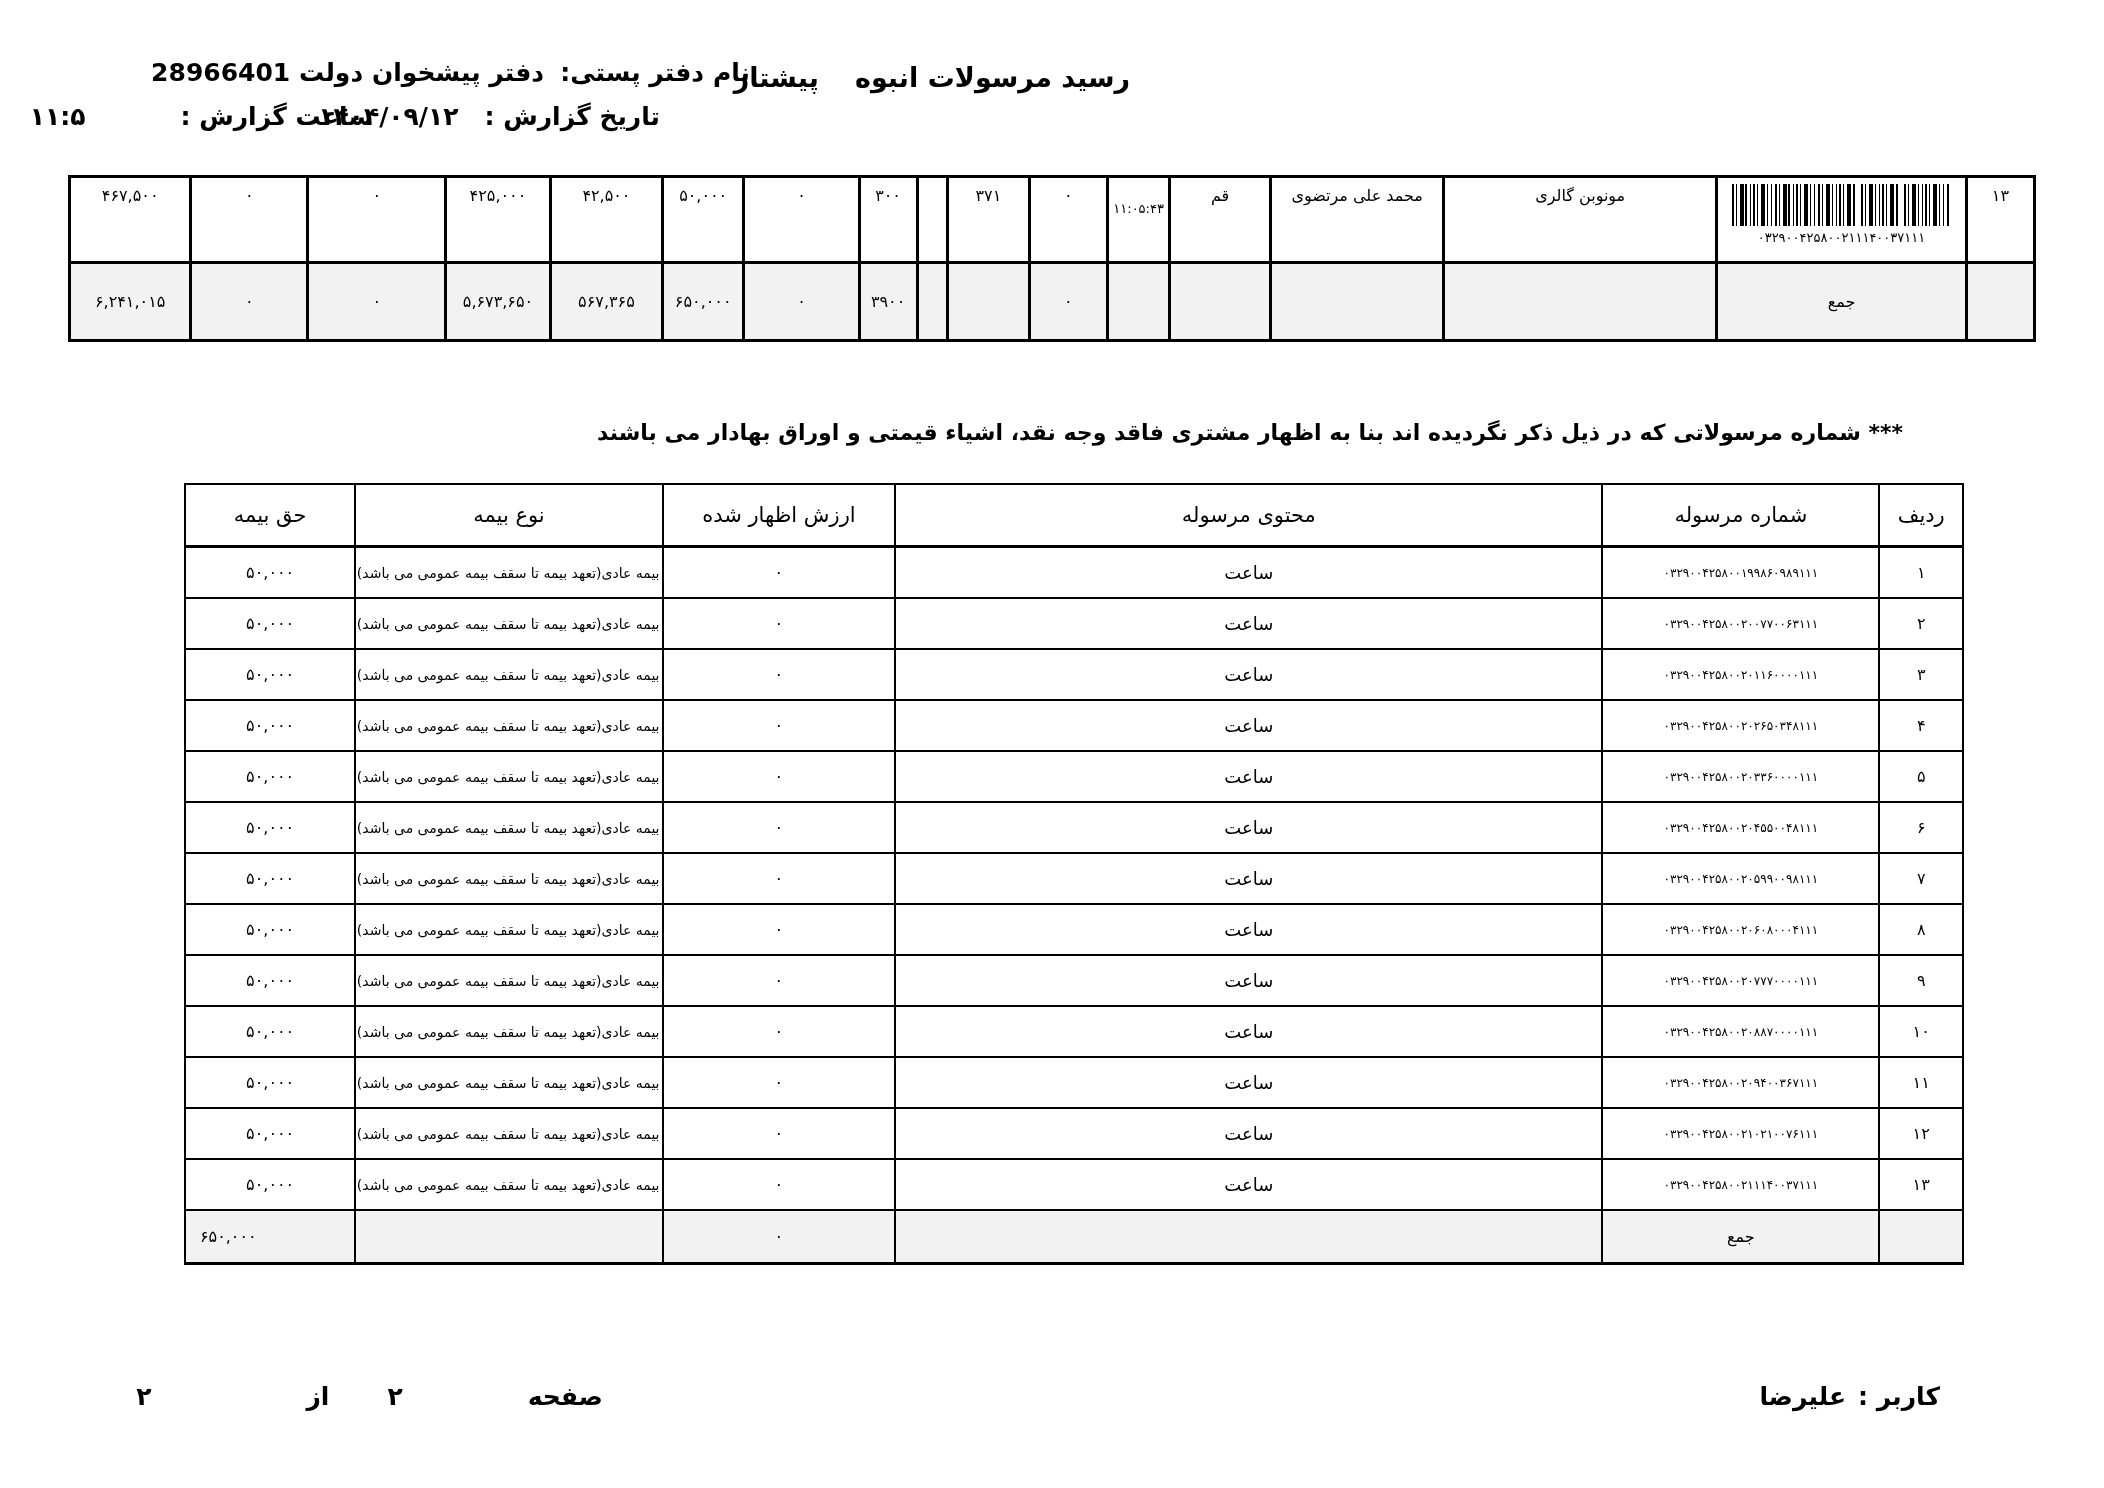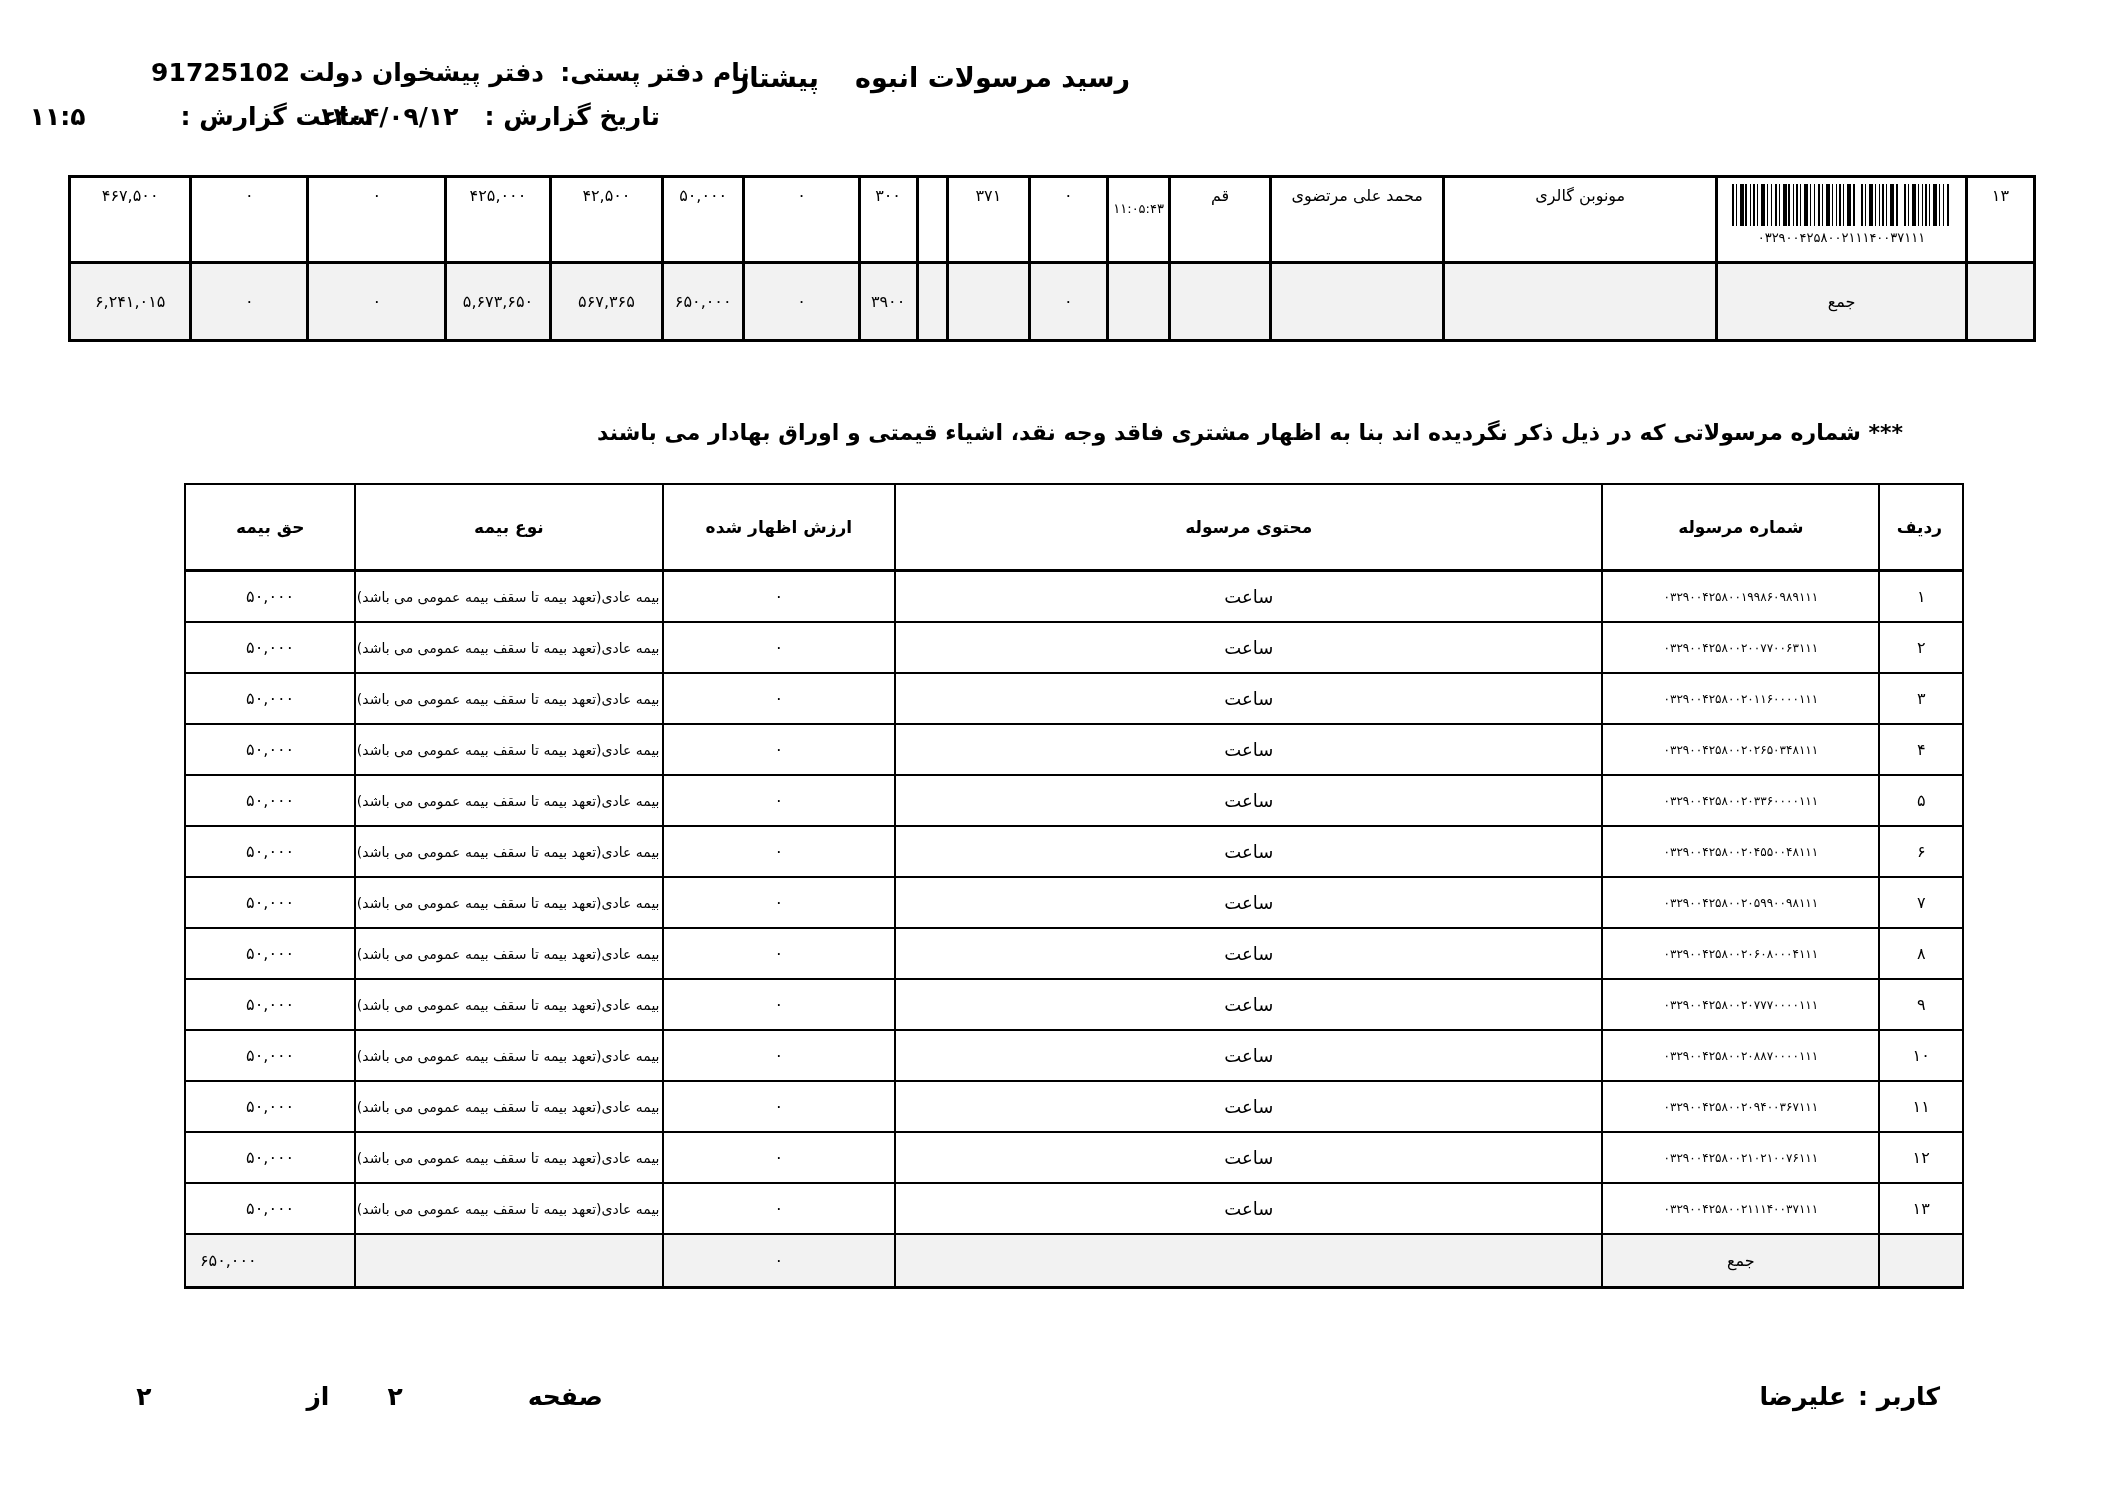"دفتر پیشخوان دولت 91725102" span { text: 91725102 -> 28966401 }
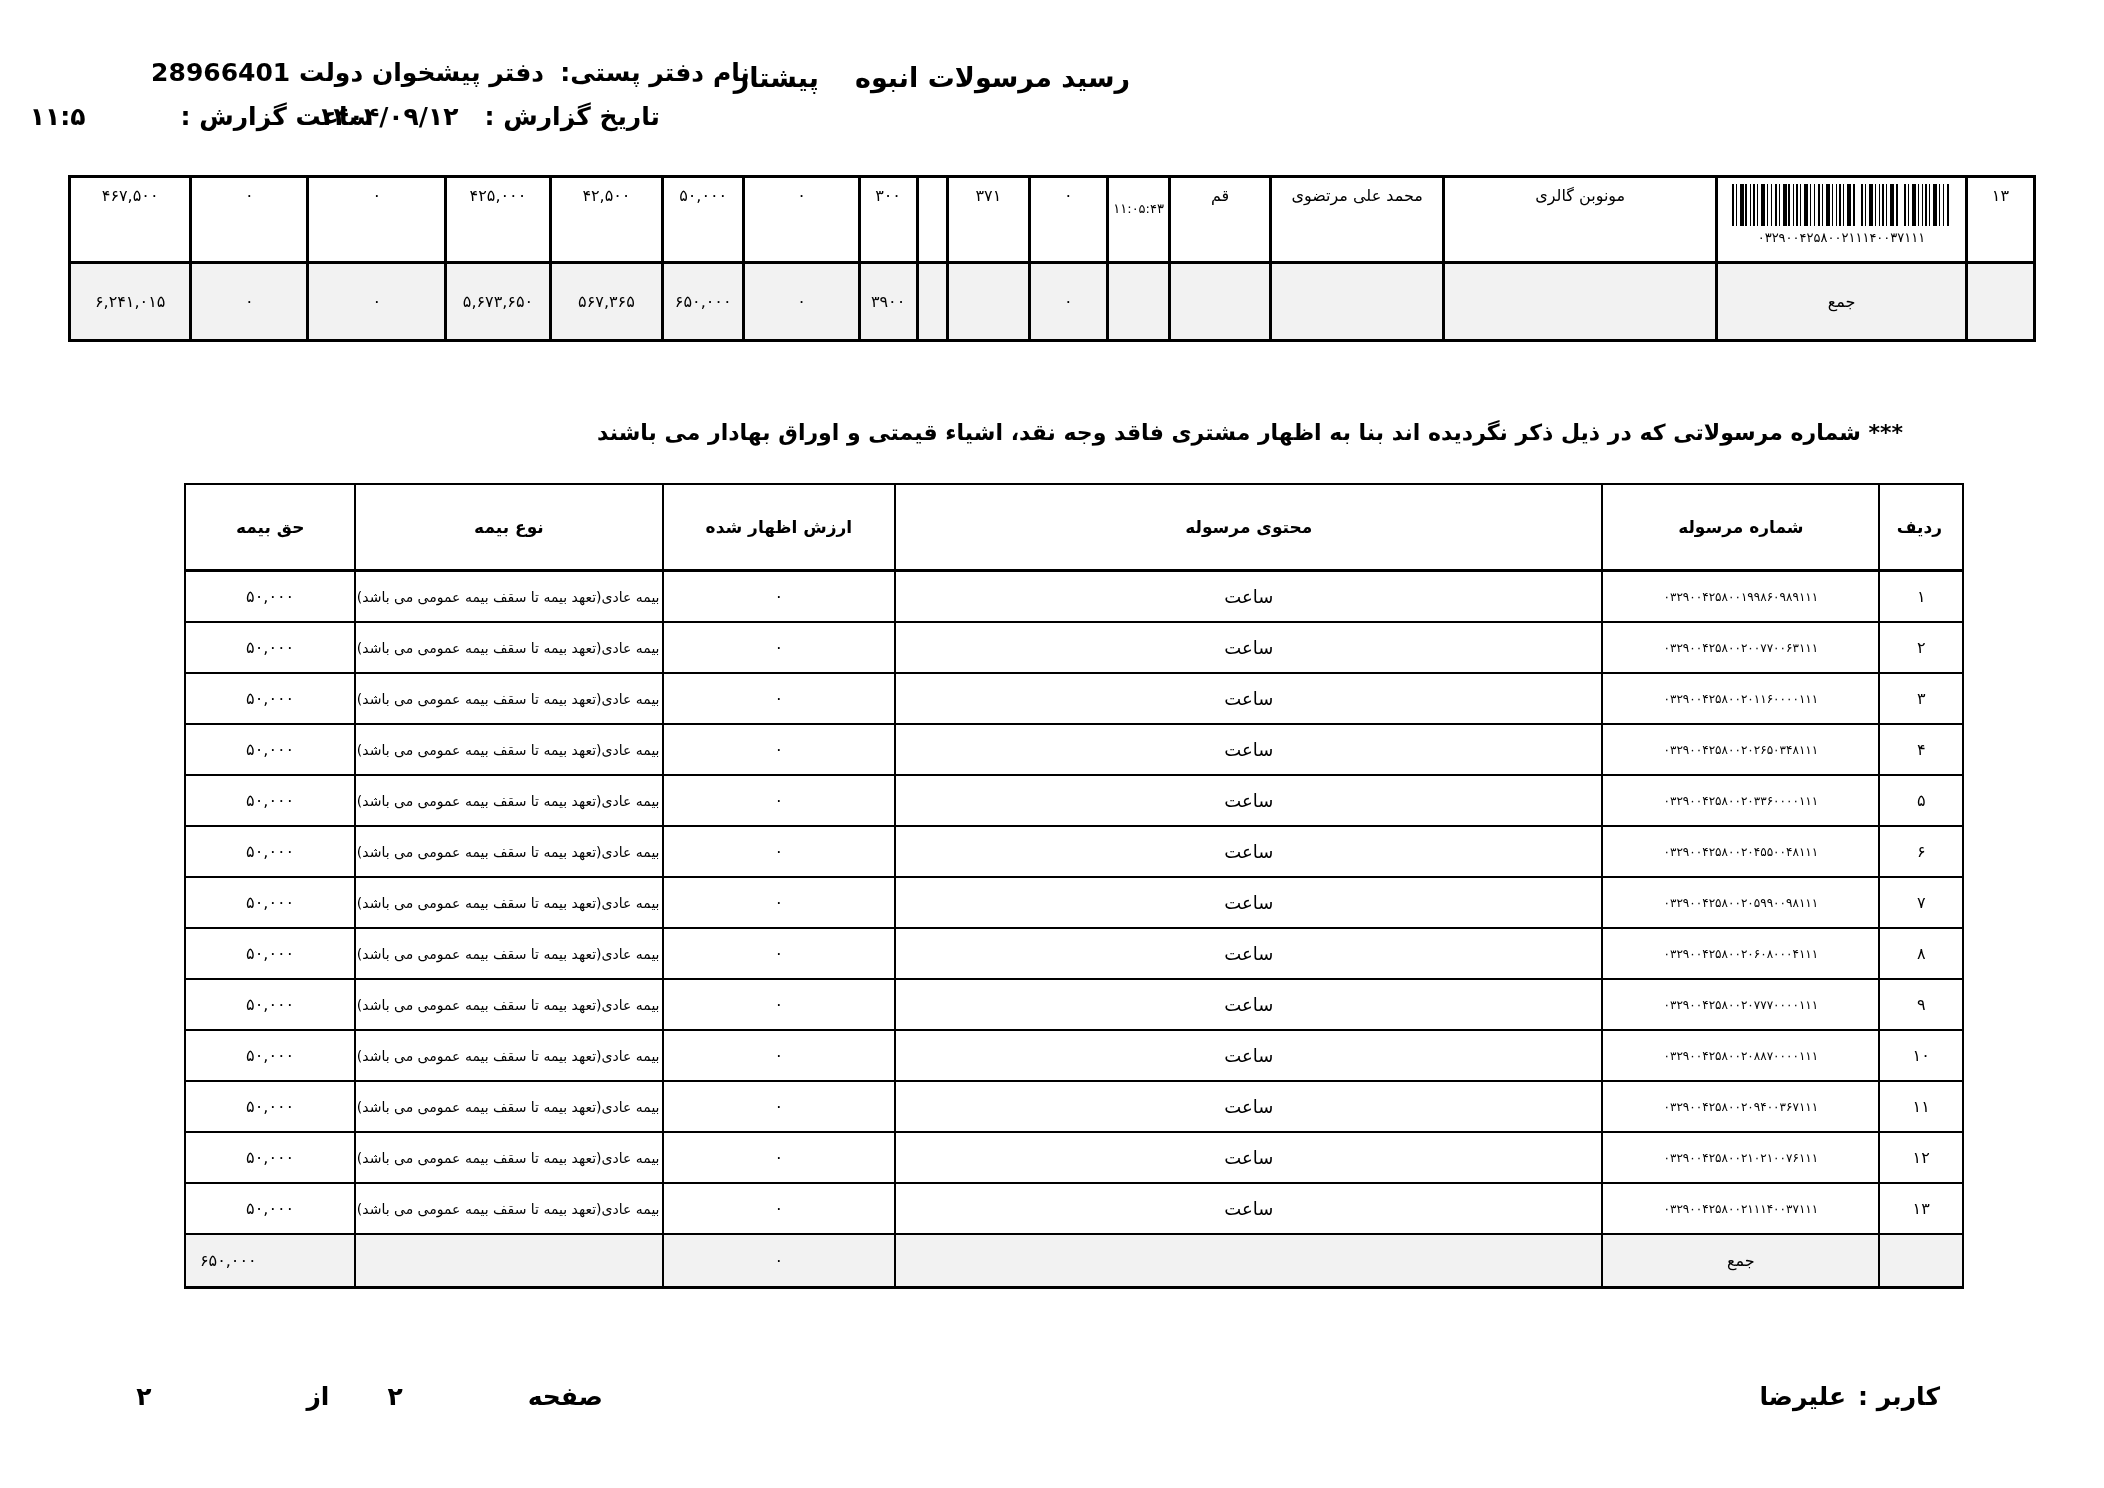"حق بیمه" .dettab th { font-size: 17px -> 21px; font-weight: bold -> normal; padding: 20px -> 8px }
